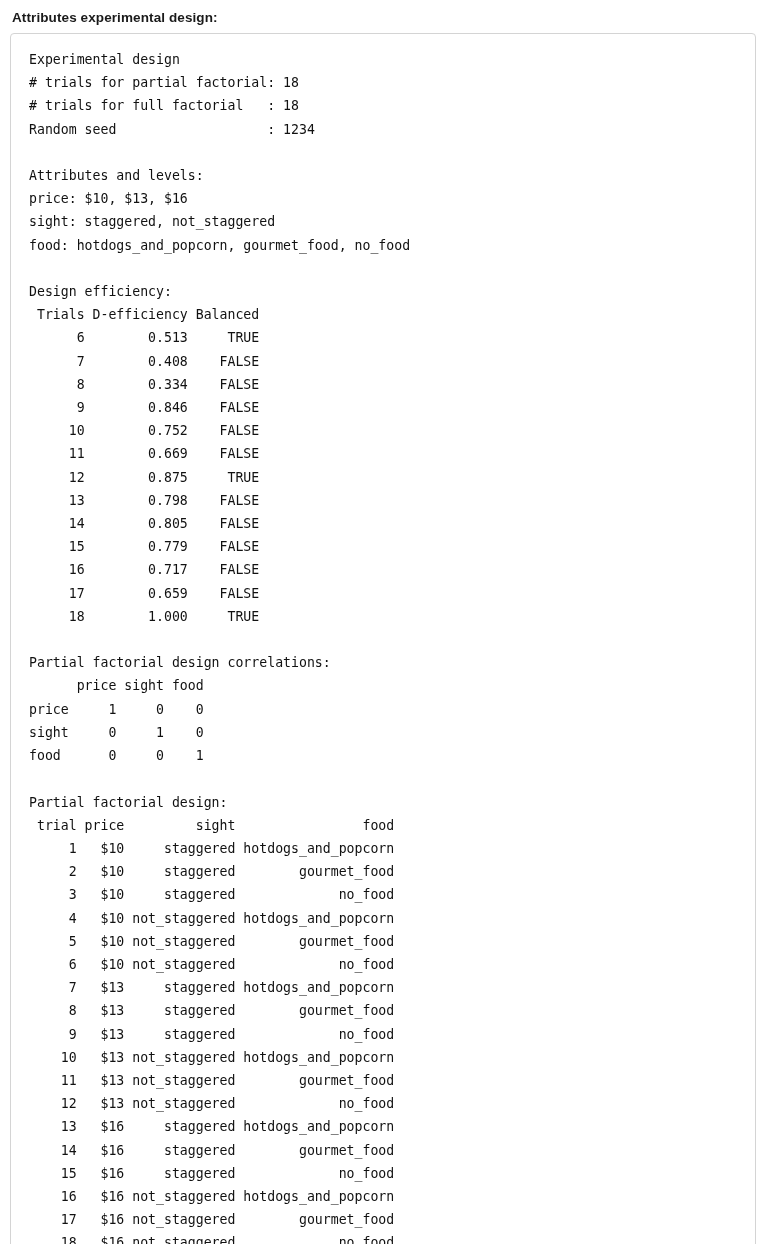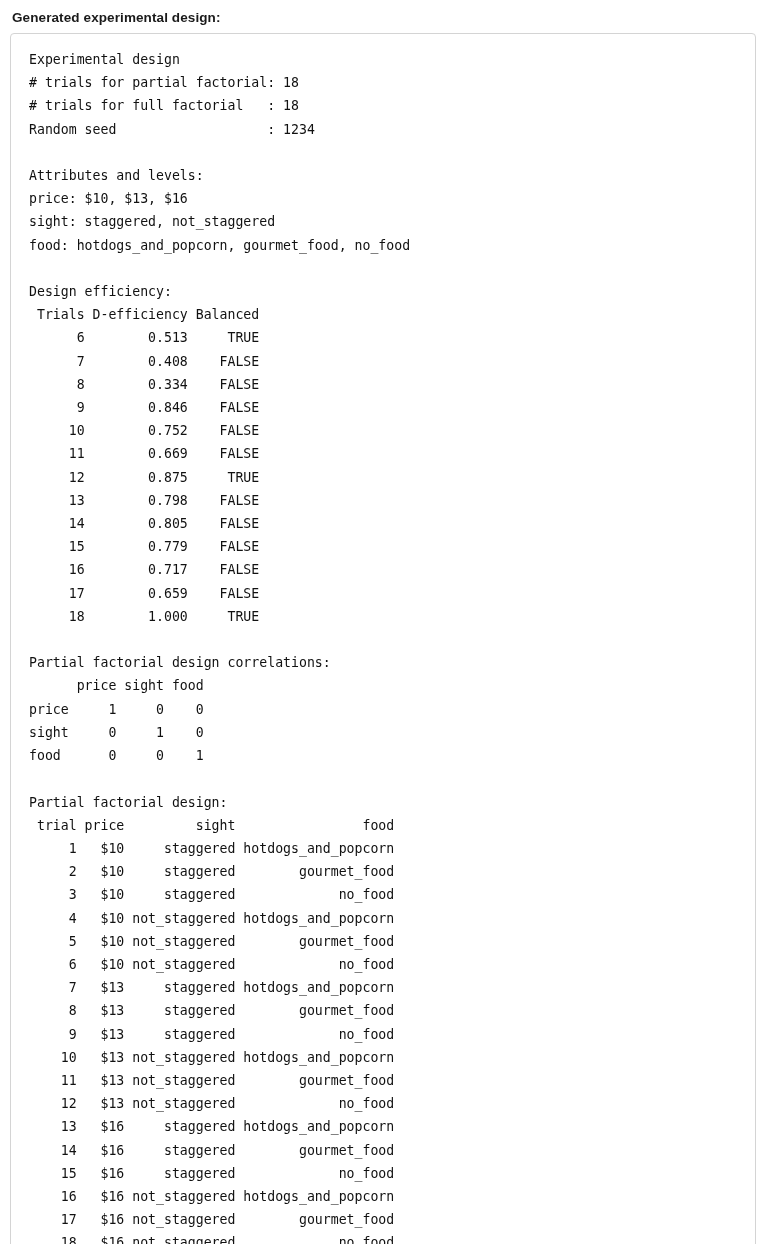"Generated experimental design:" div.section-title { text: Generated -> Attributes }
